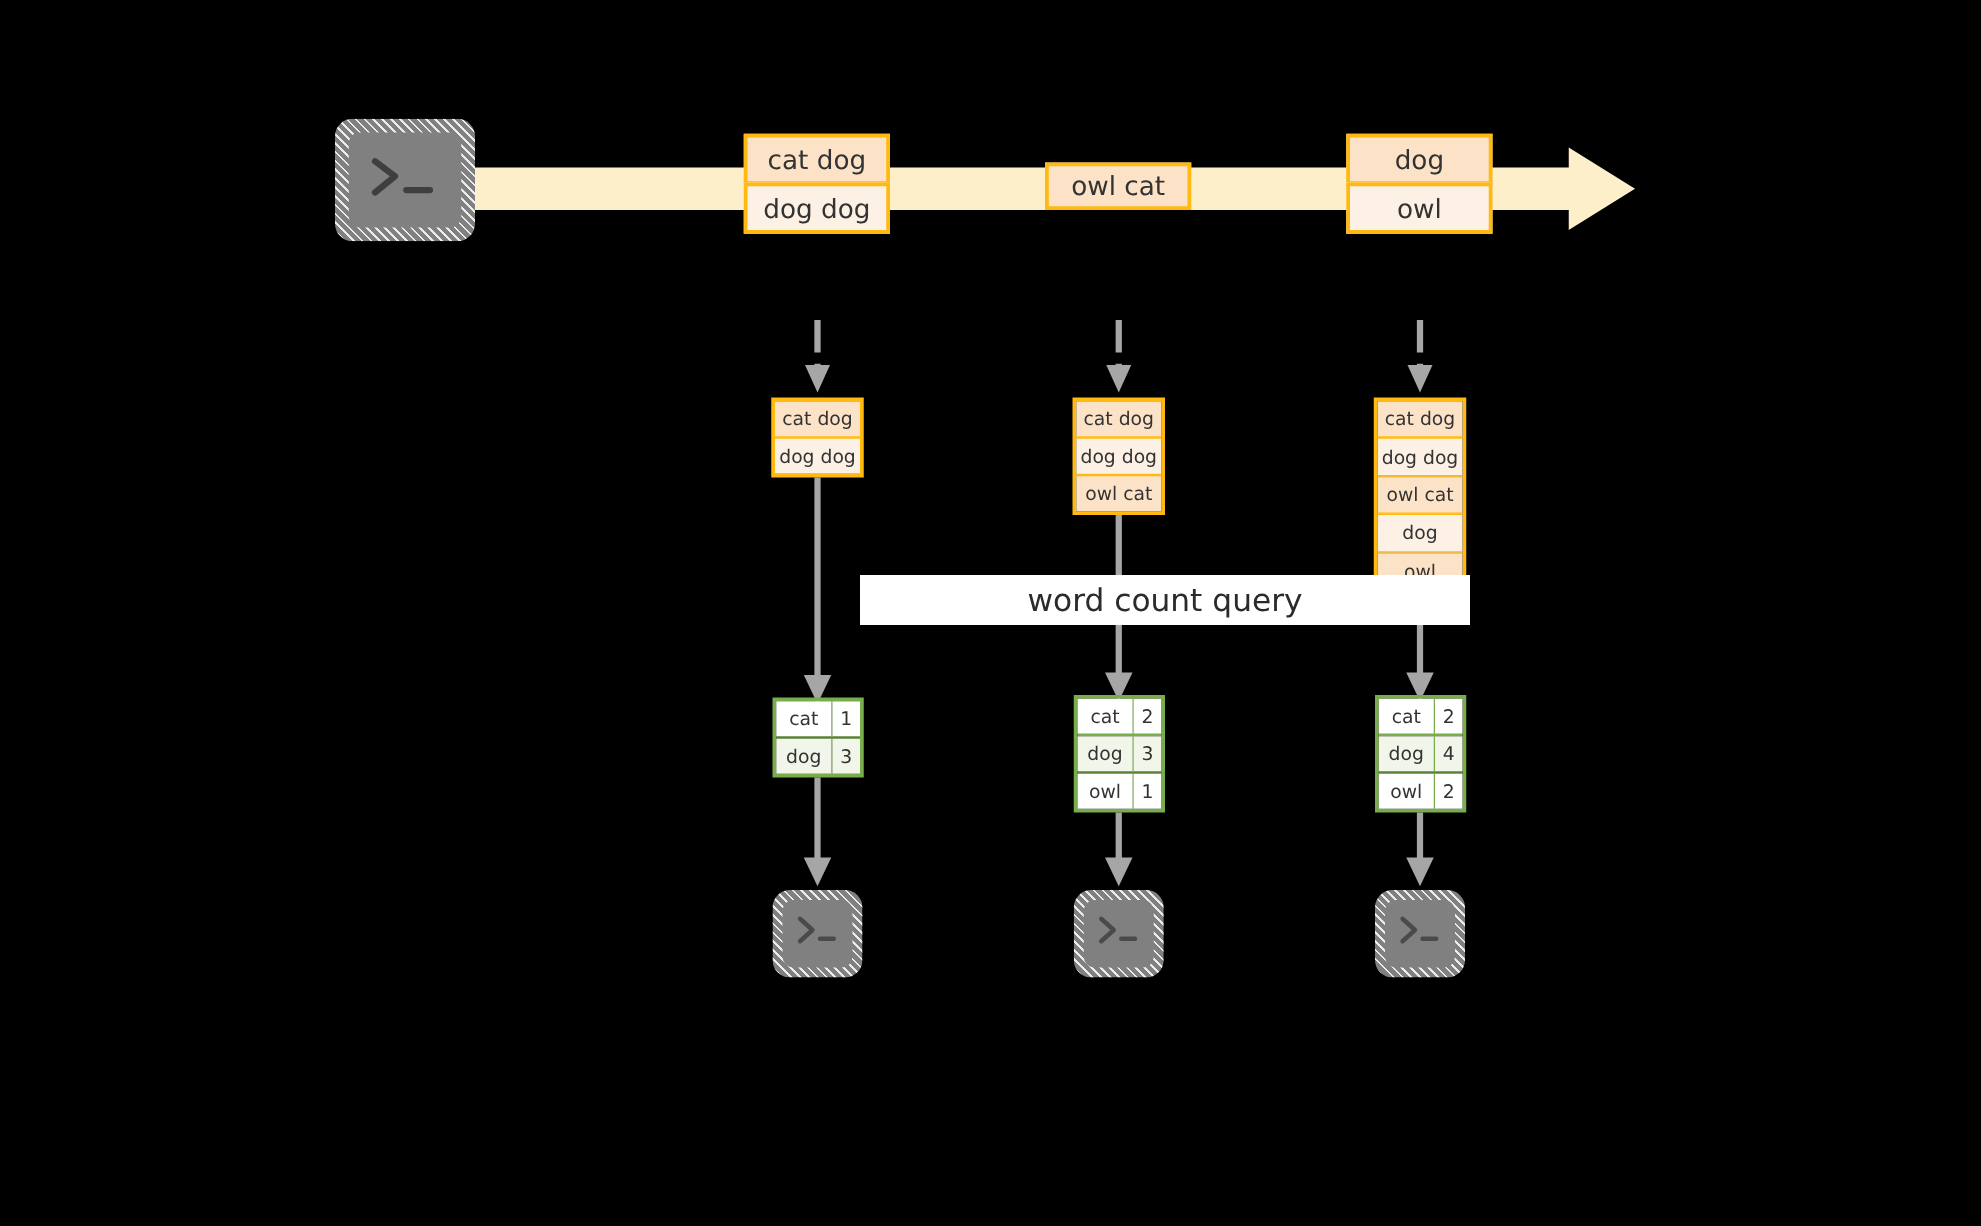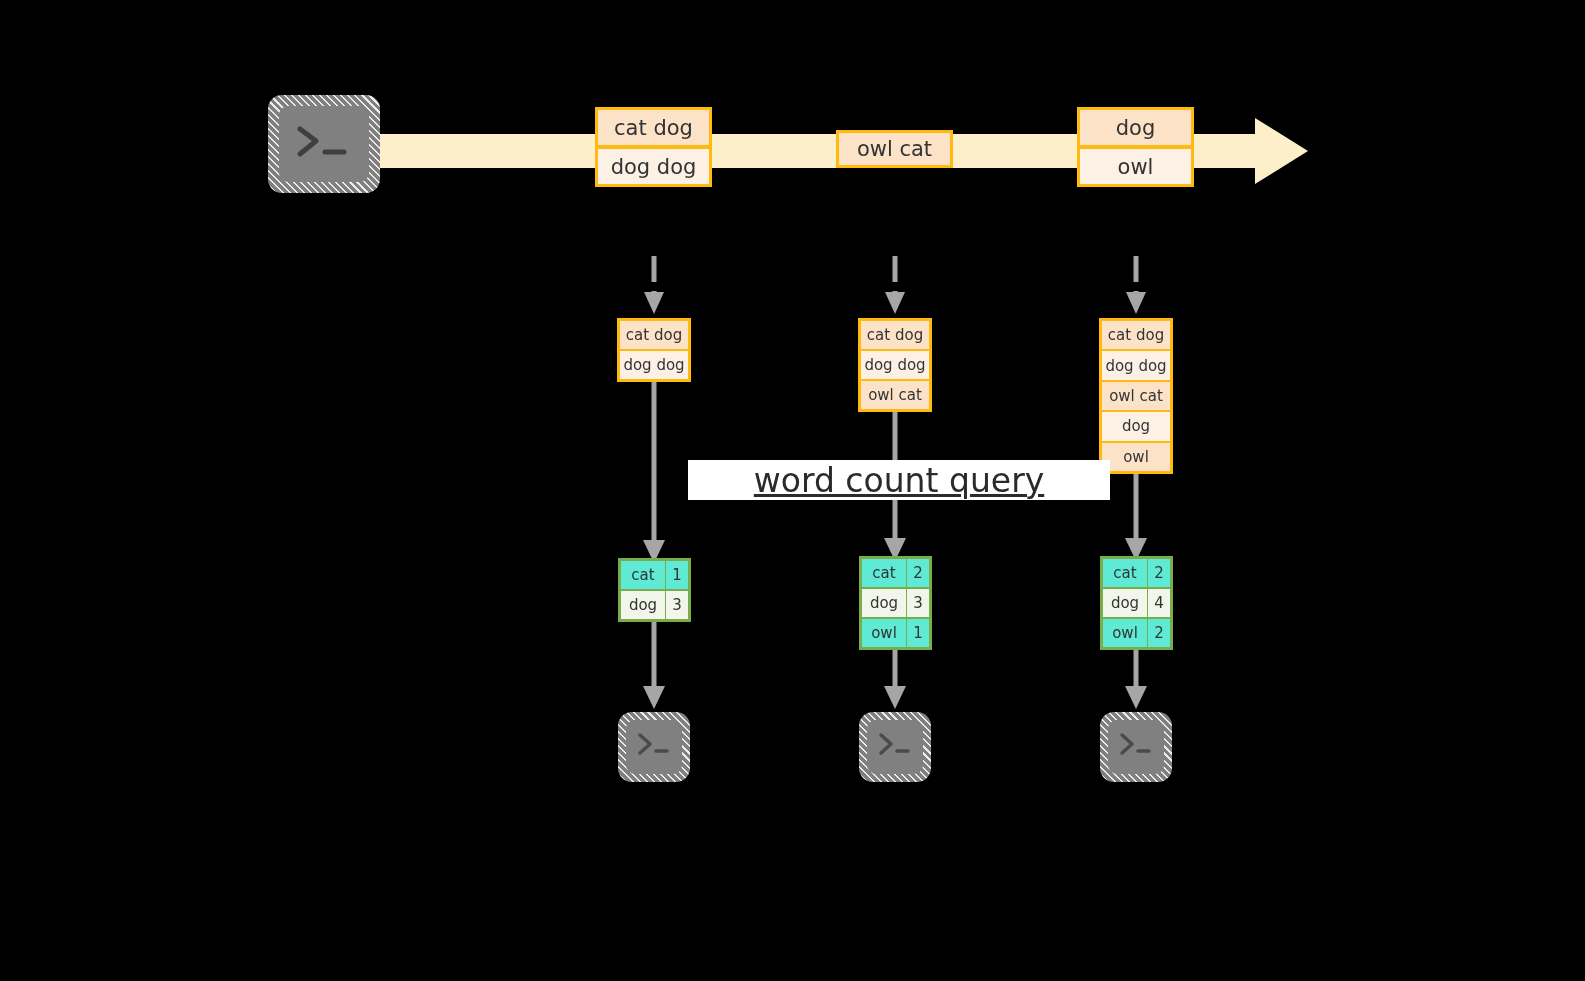"word count query" div.qlabel { font-size: 33px -> 25px; text-decoration: underline -> none; width: 422px -> 488px }
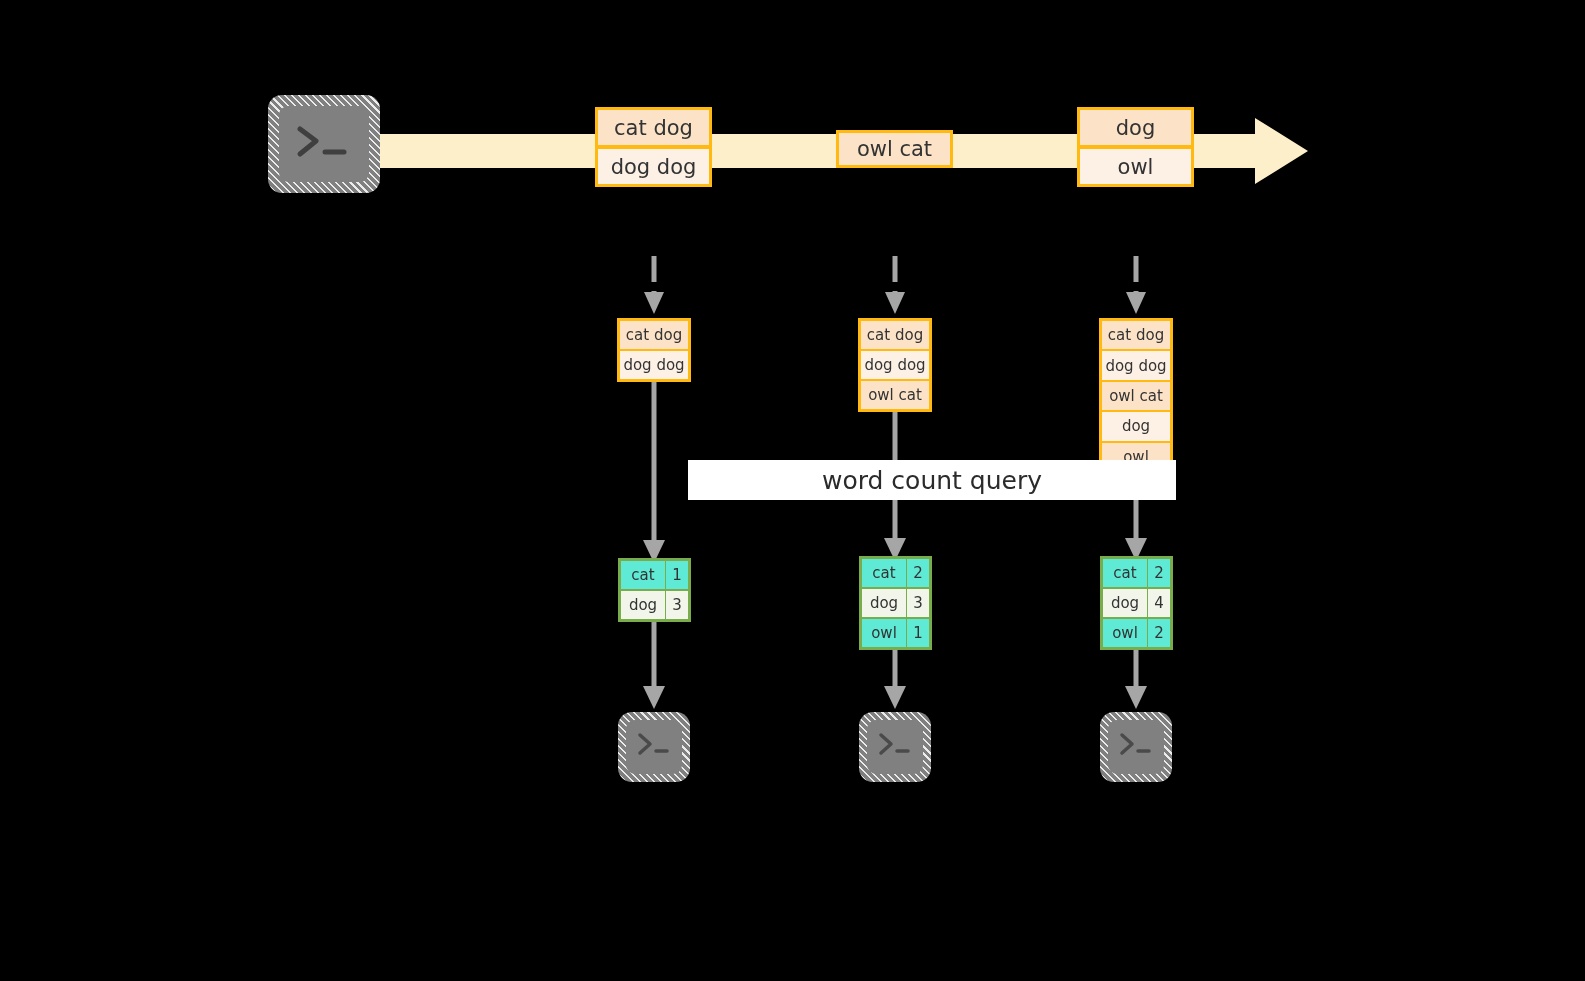"cat" .gtable .gcell { background: #5eead4 -> #ffffff }
